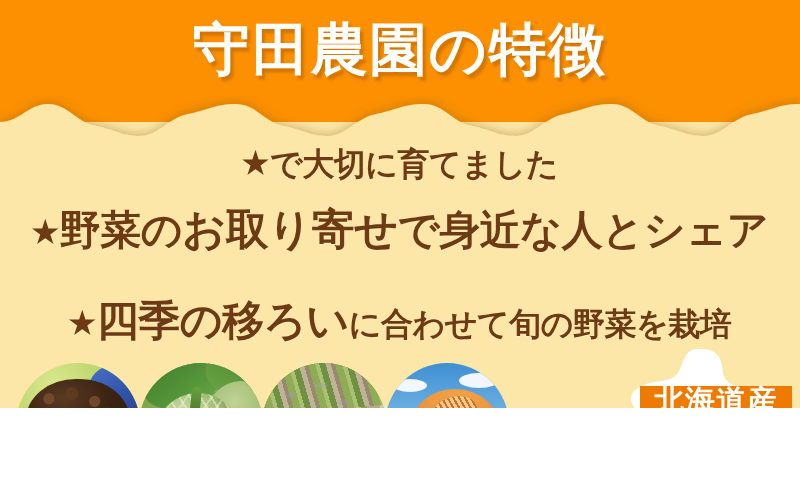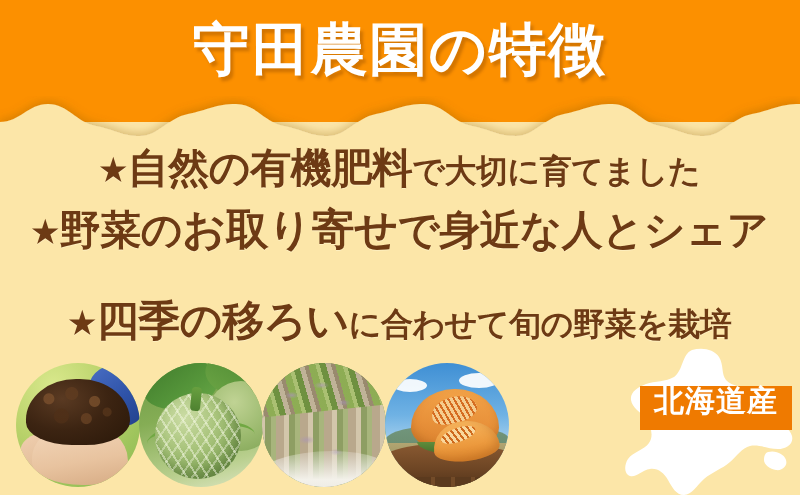"守田農園の特徴" #stage { height: 495px -> 408px }
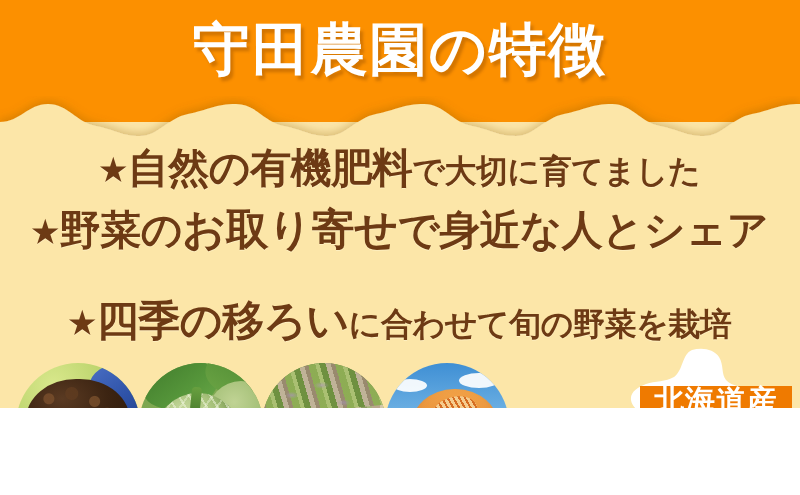"自然の有機肥料" span.emph { html: <span>自然の有機肥料</span> -> none }
